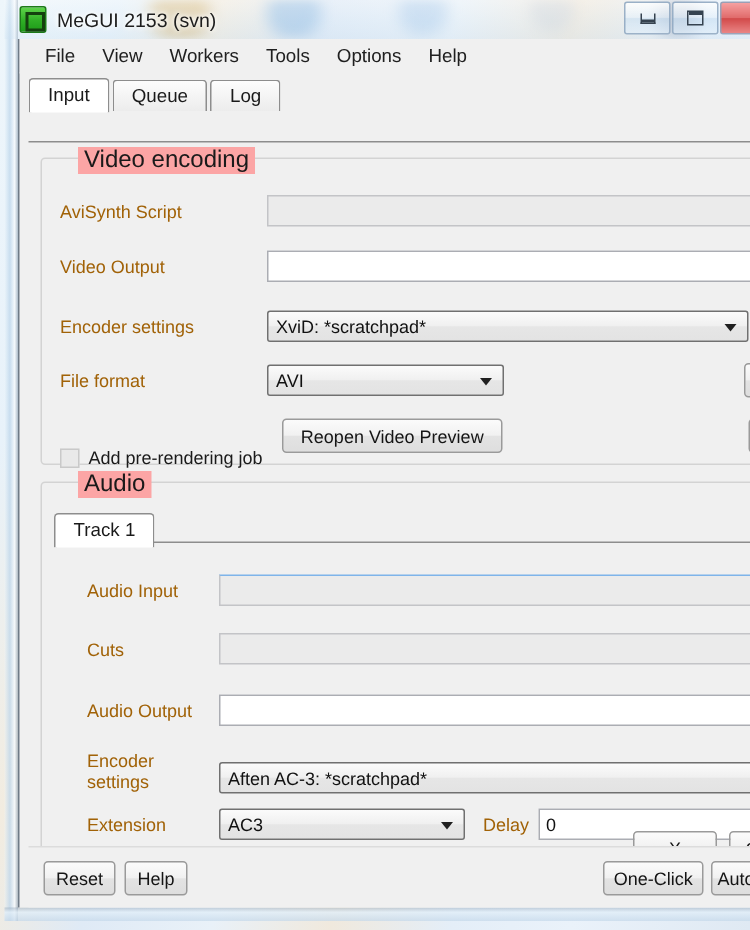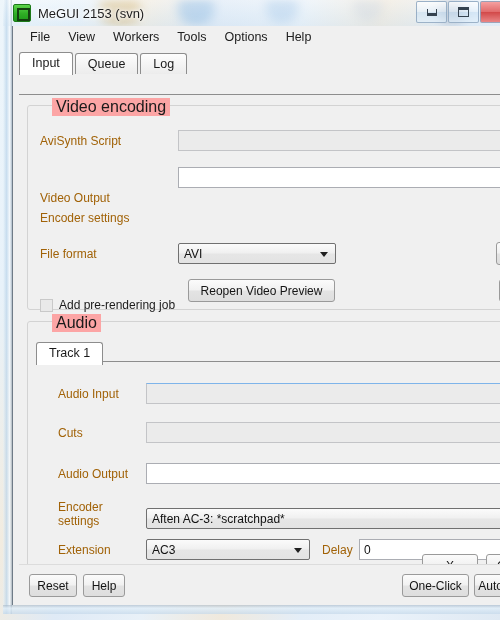"Video Output" div.lbl { margin-top: 20px -> none }
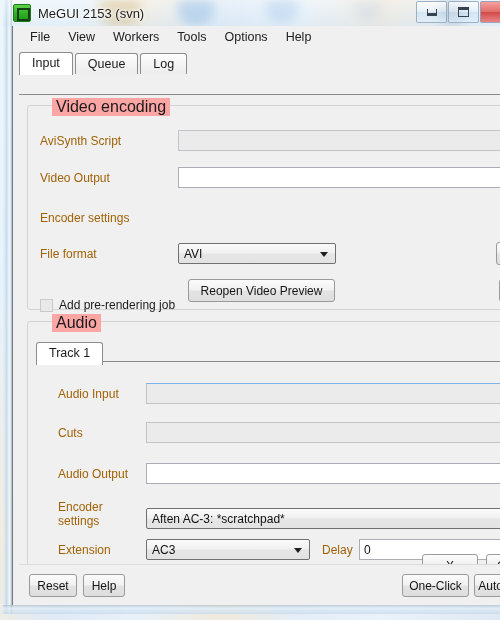"XviD: *scratchpad*" div.cb { html: none -> <div> <span>XviD: *scratchpad*</span> <span></span> </div> }
